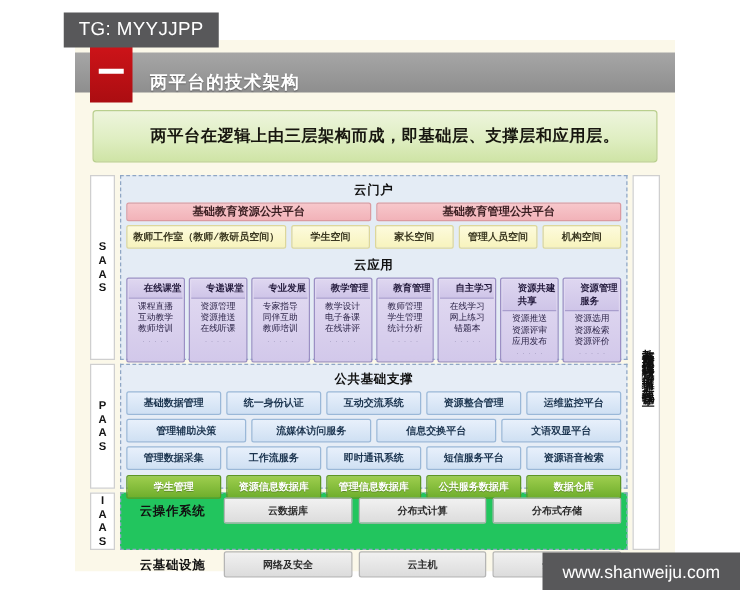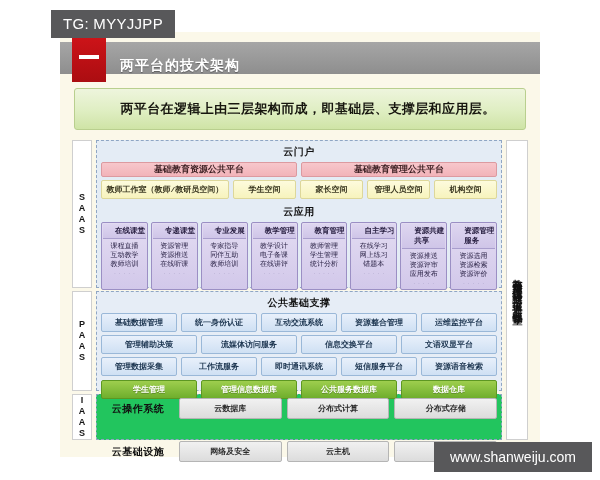"资源信息数据库" div.pill { html: none -> <div>资源信息数据库</div> }
